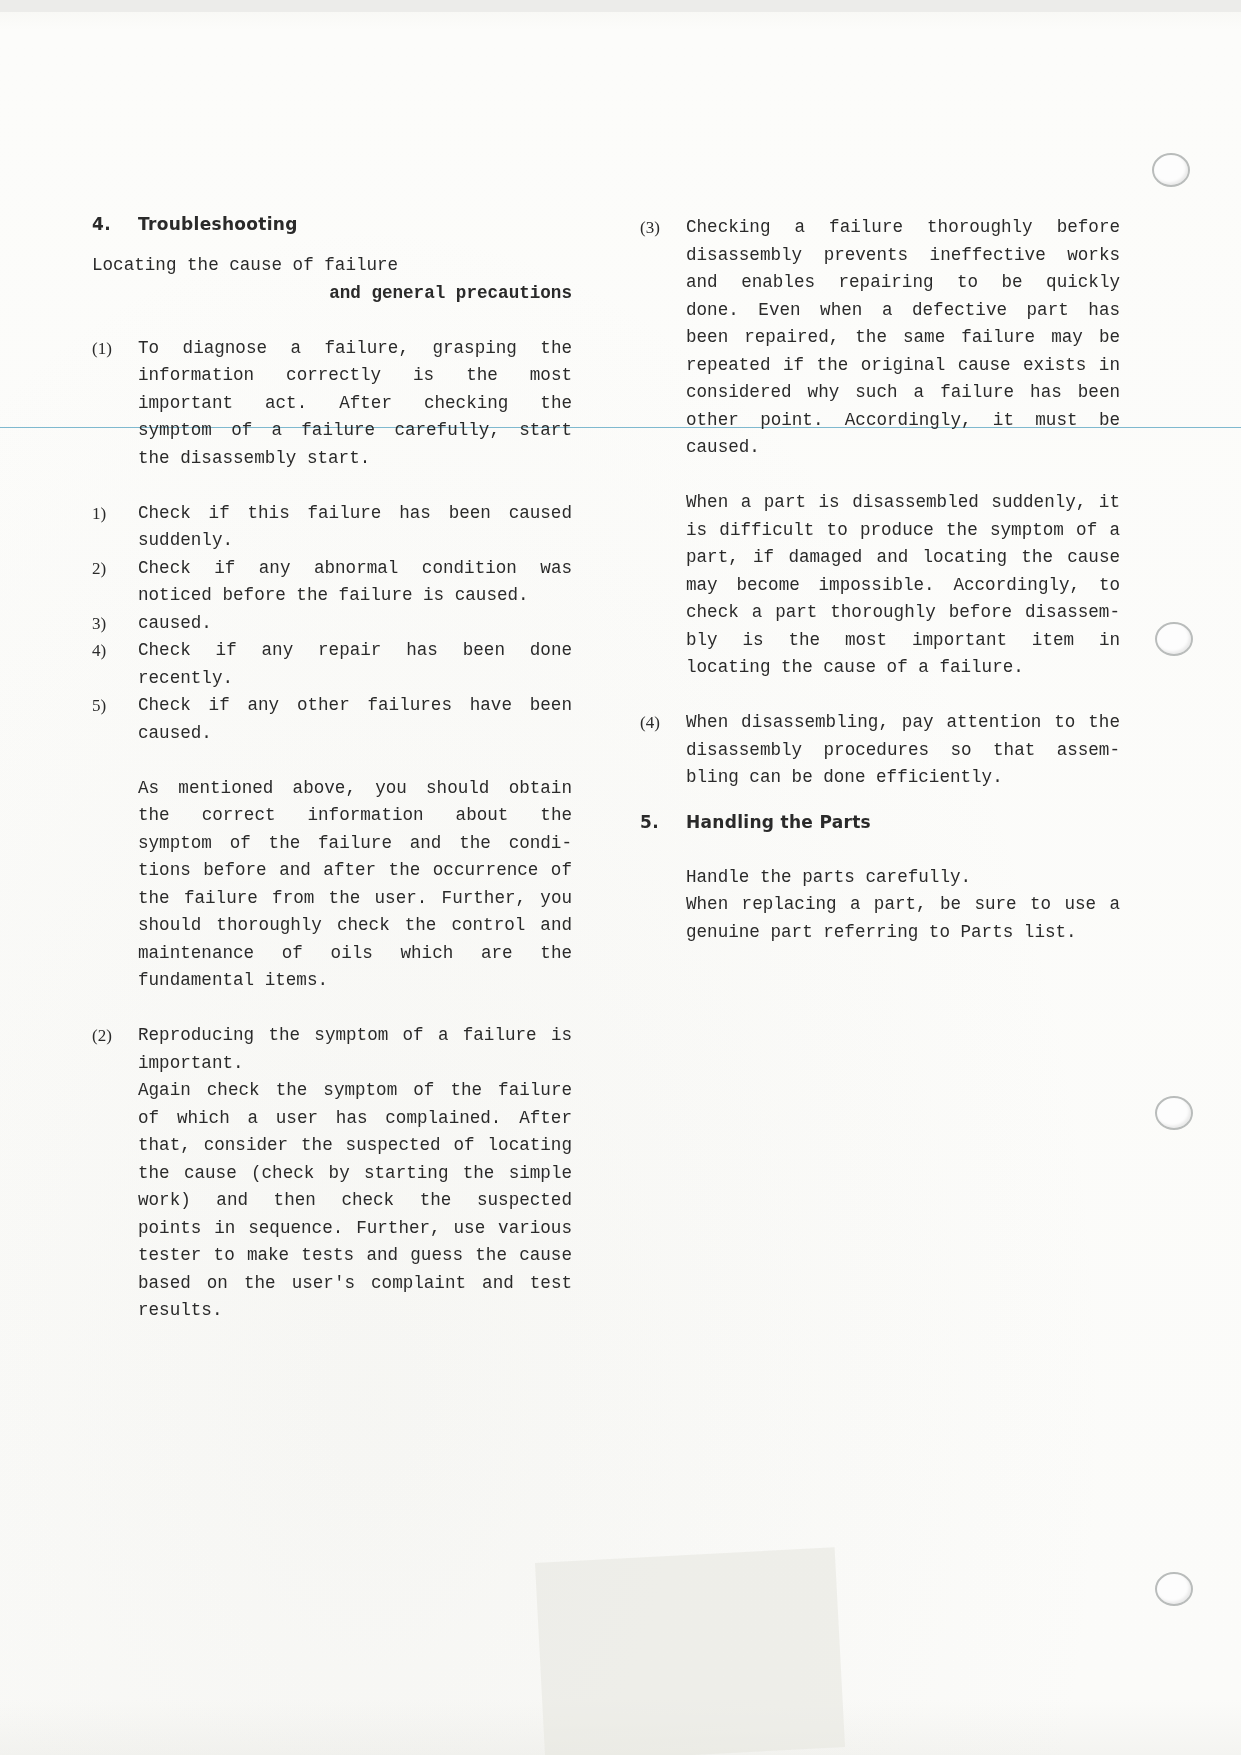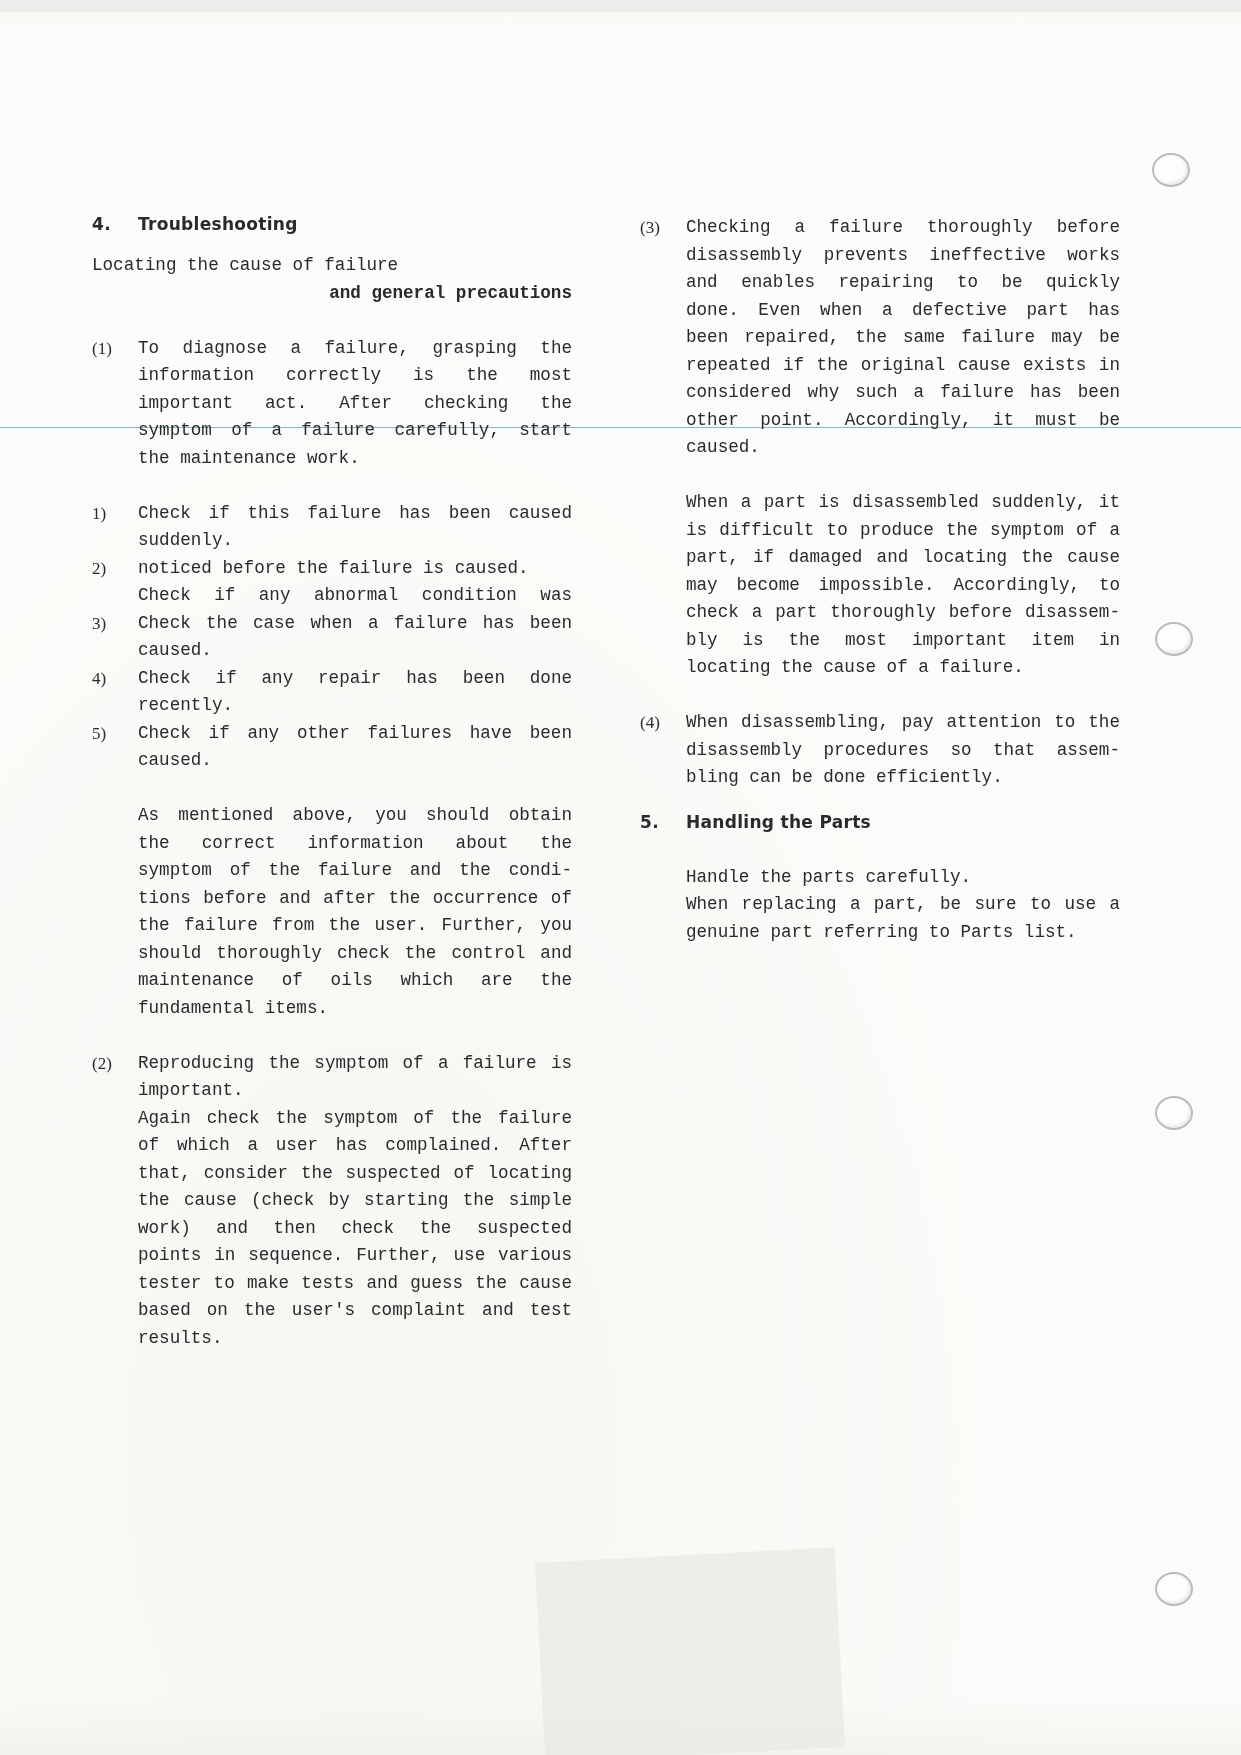"the maintenance work." span.line { text: maintenance work -> disassembly start }
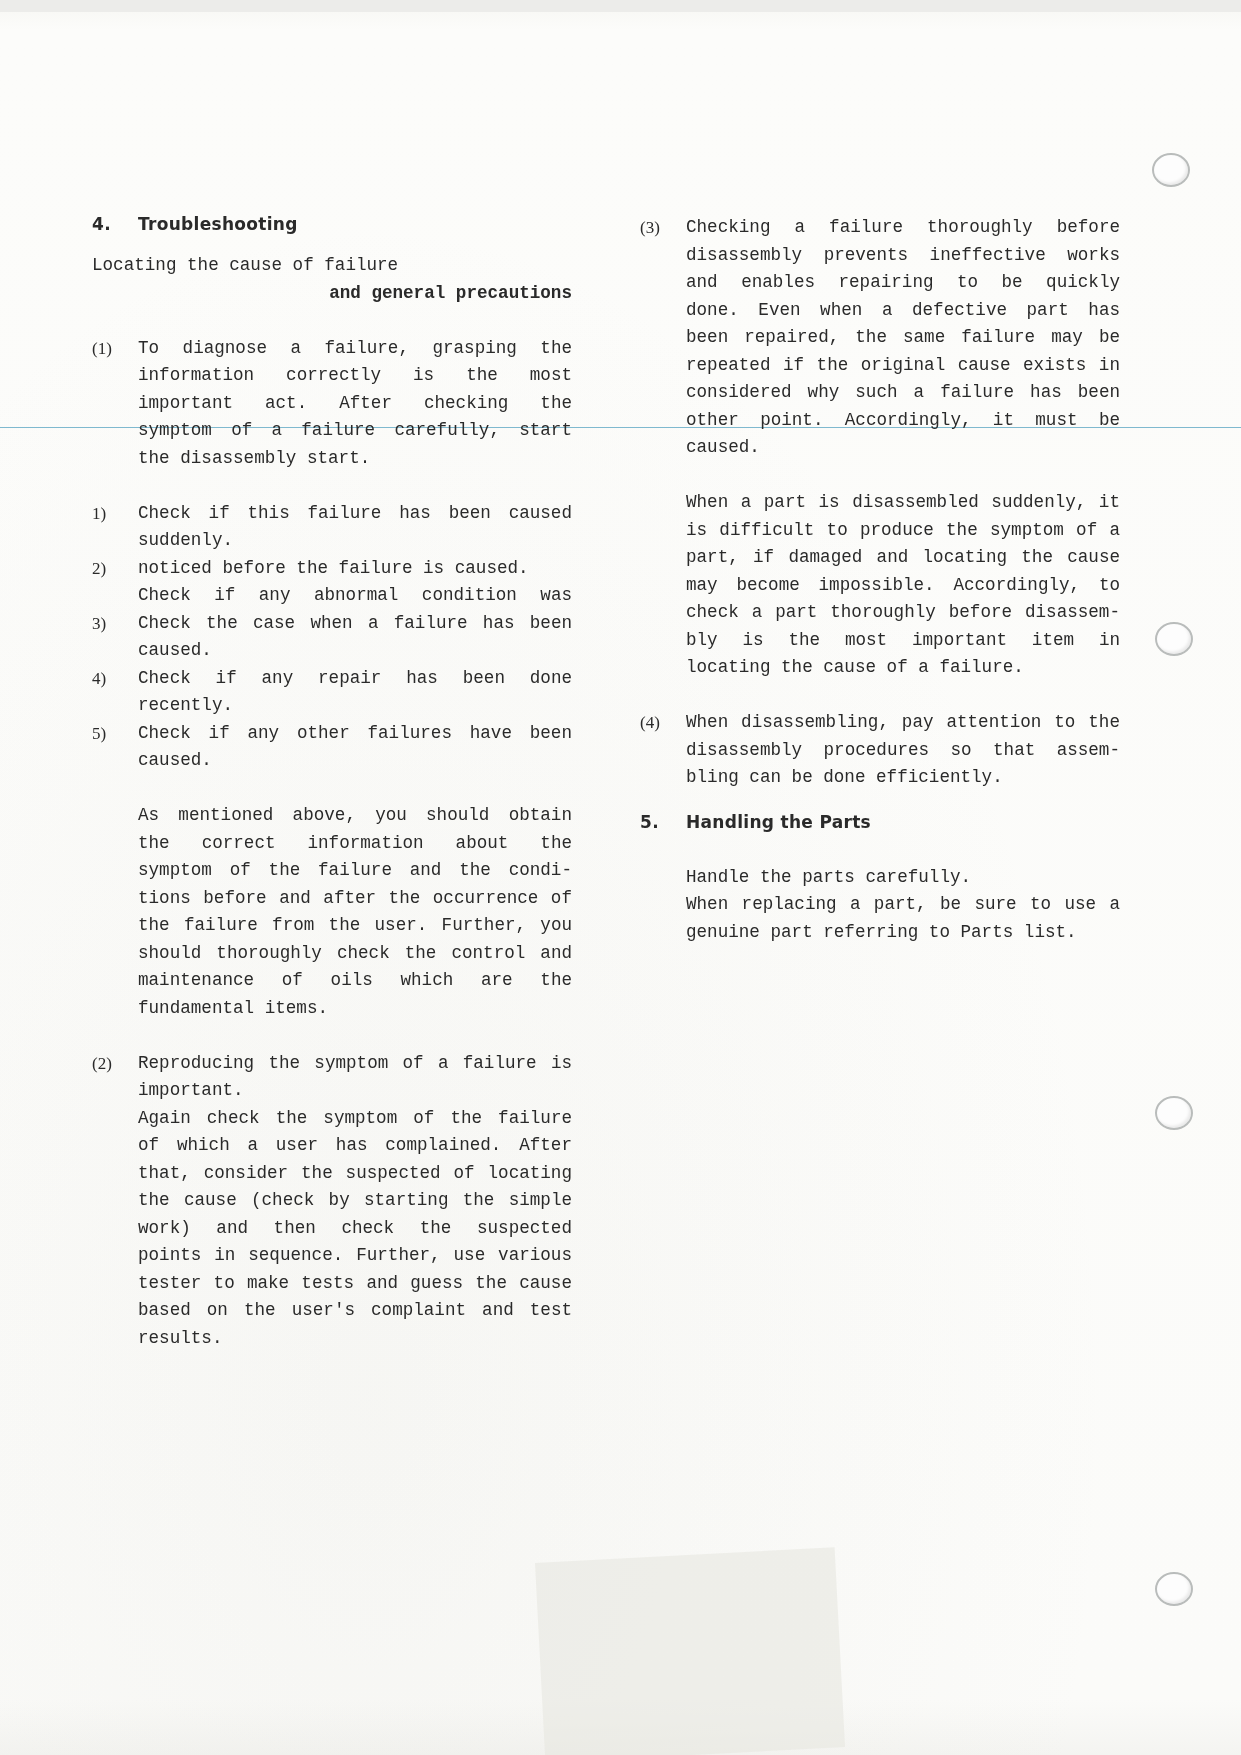"noticed before the failure is" span.line { order: before "Check if any abnormal condition" -> after "Check if any abnormal condition" }
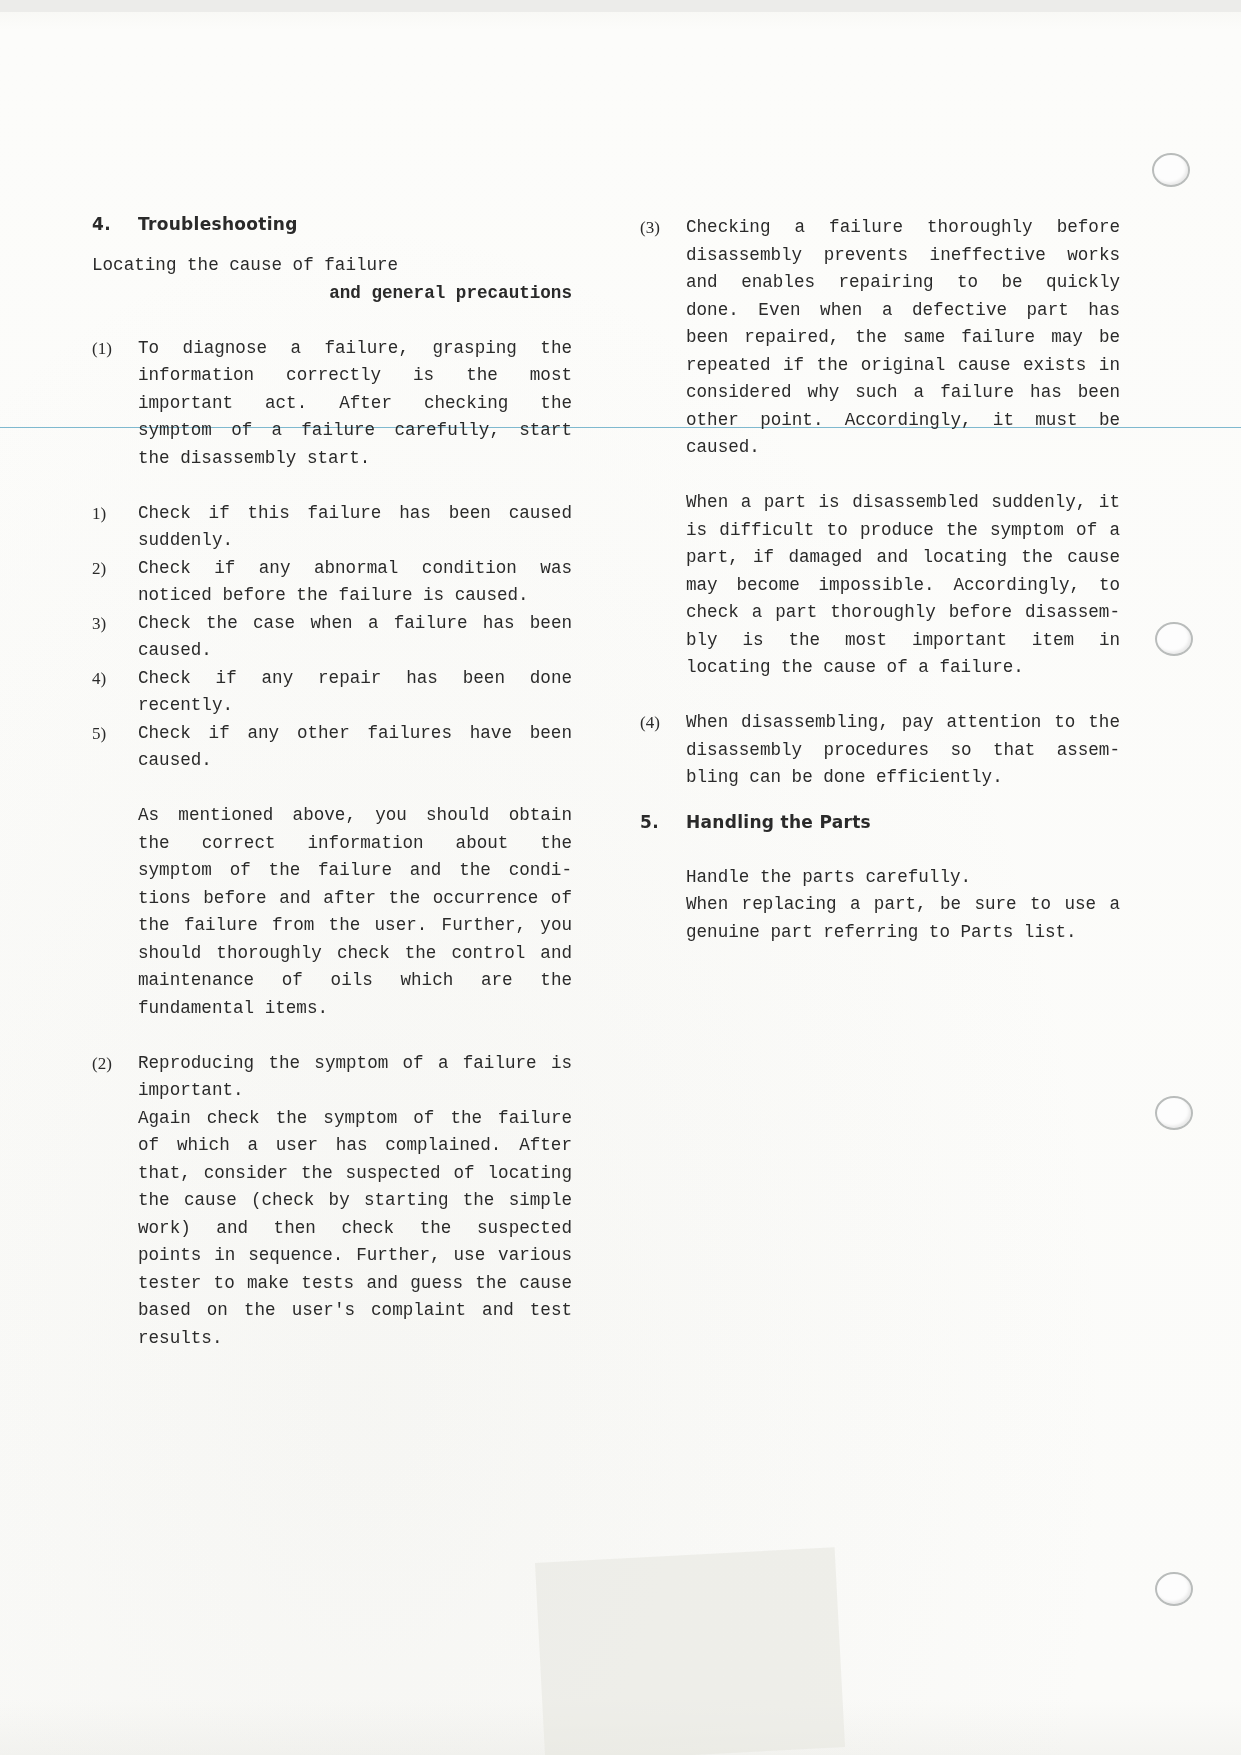"Check the case when a" span.line { html: <span>Check the case when a failure has been</span> -> none }
